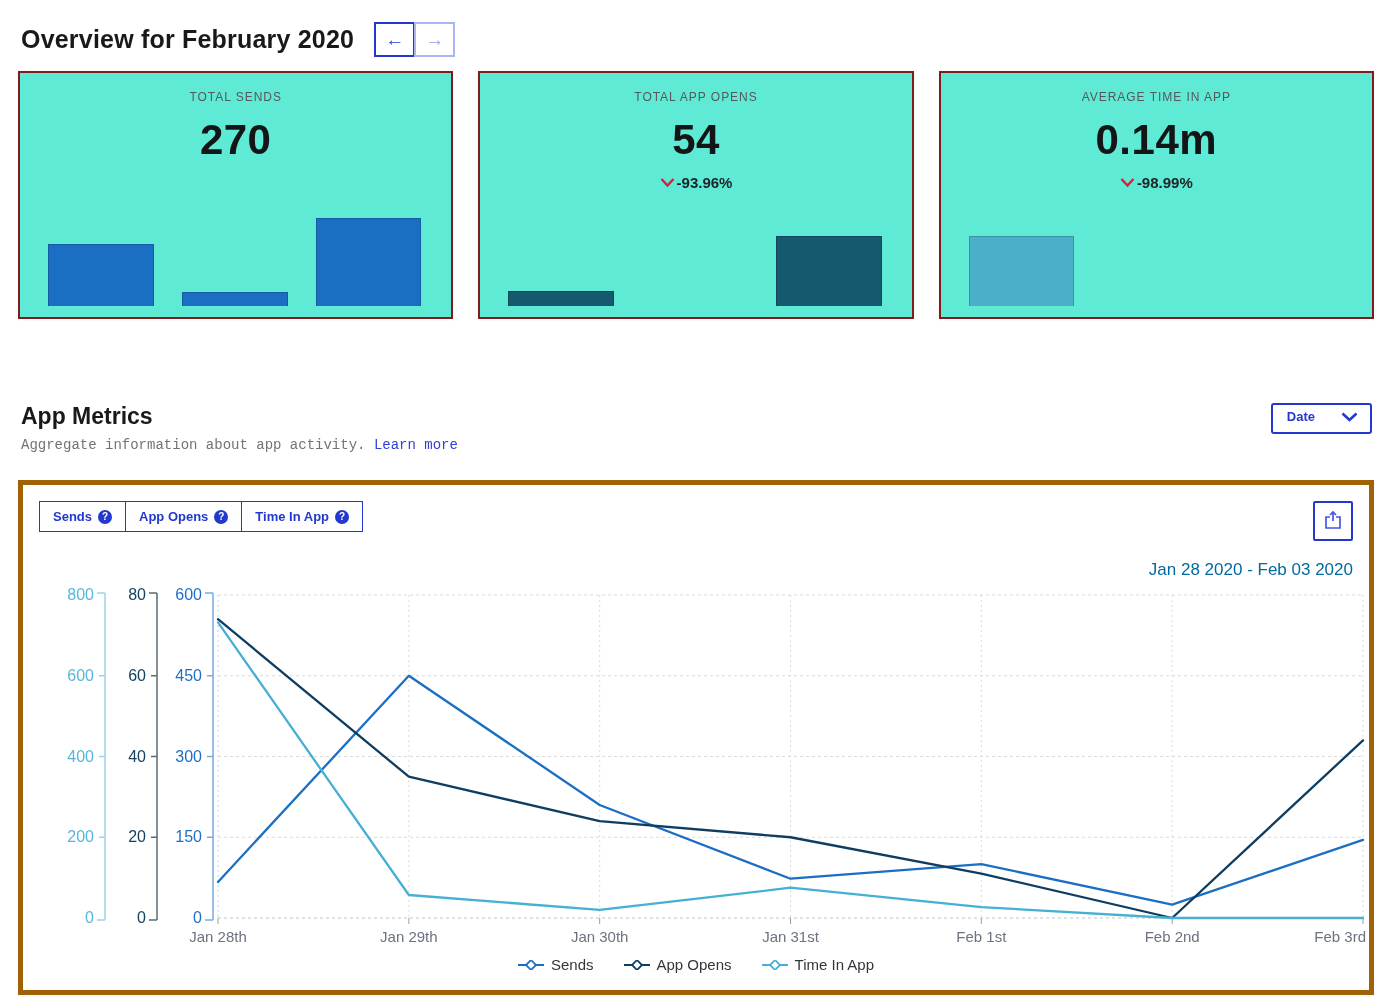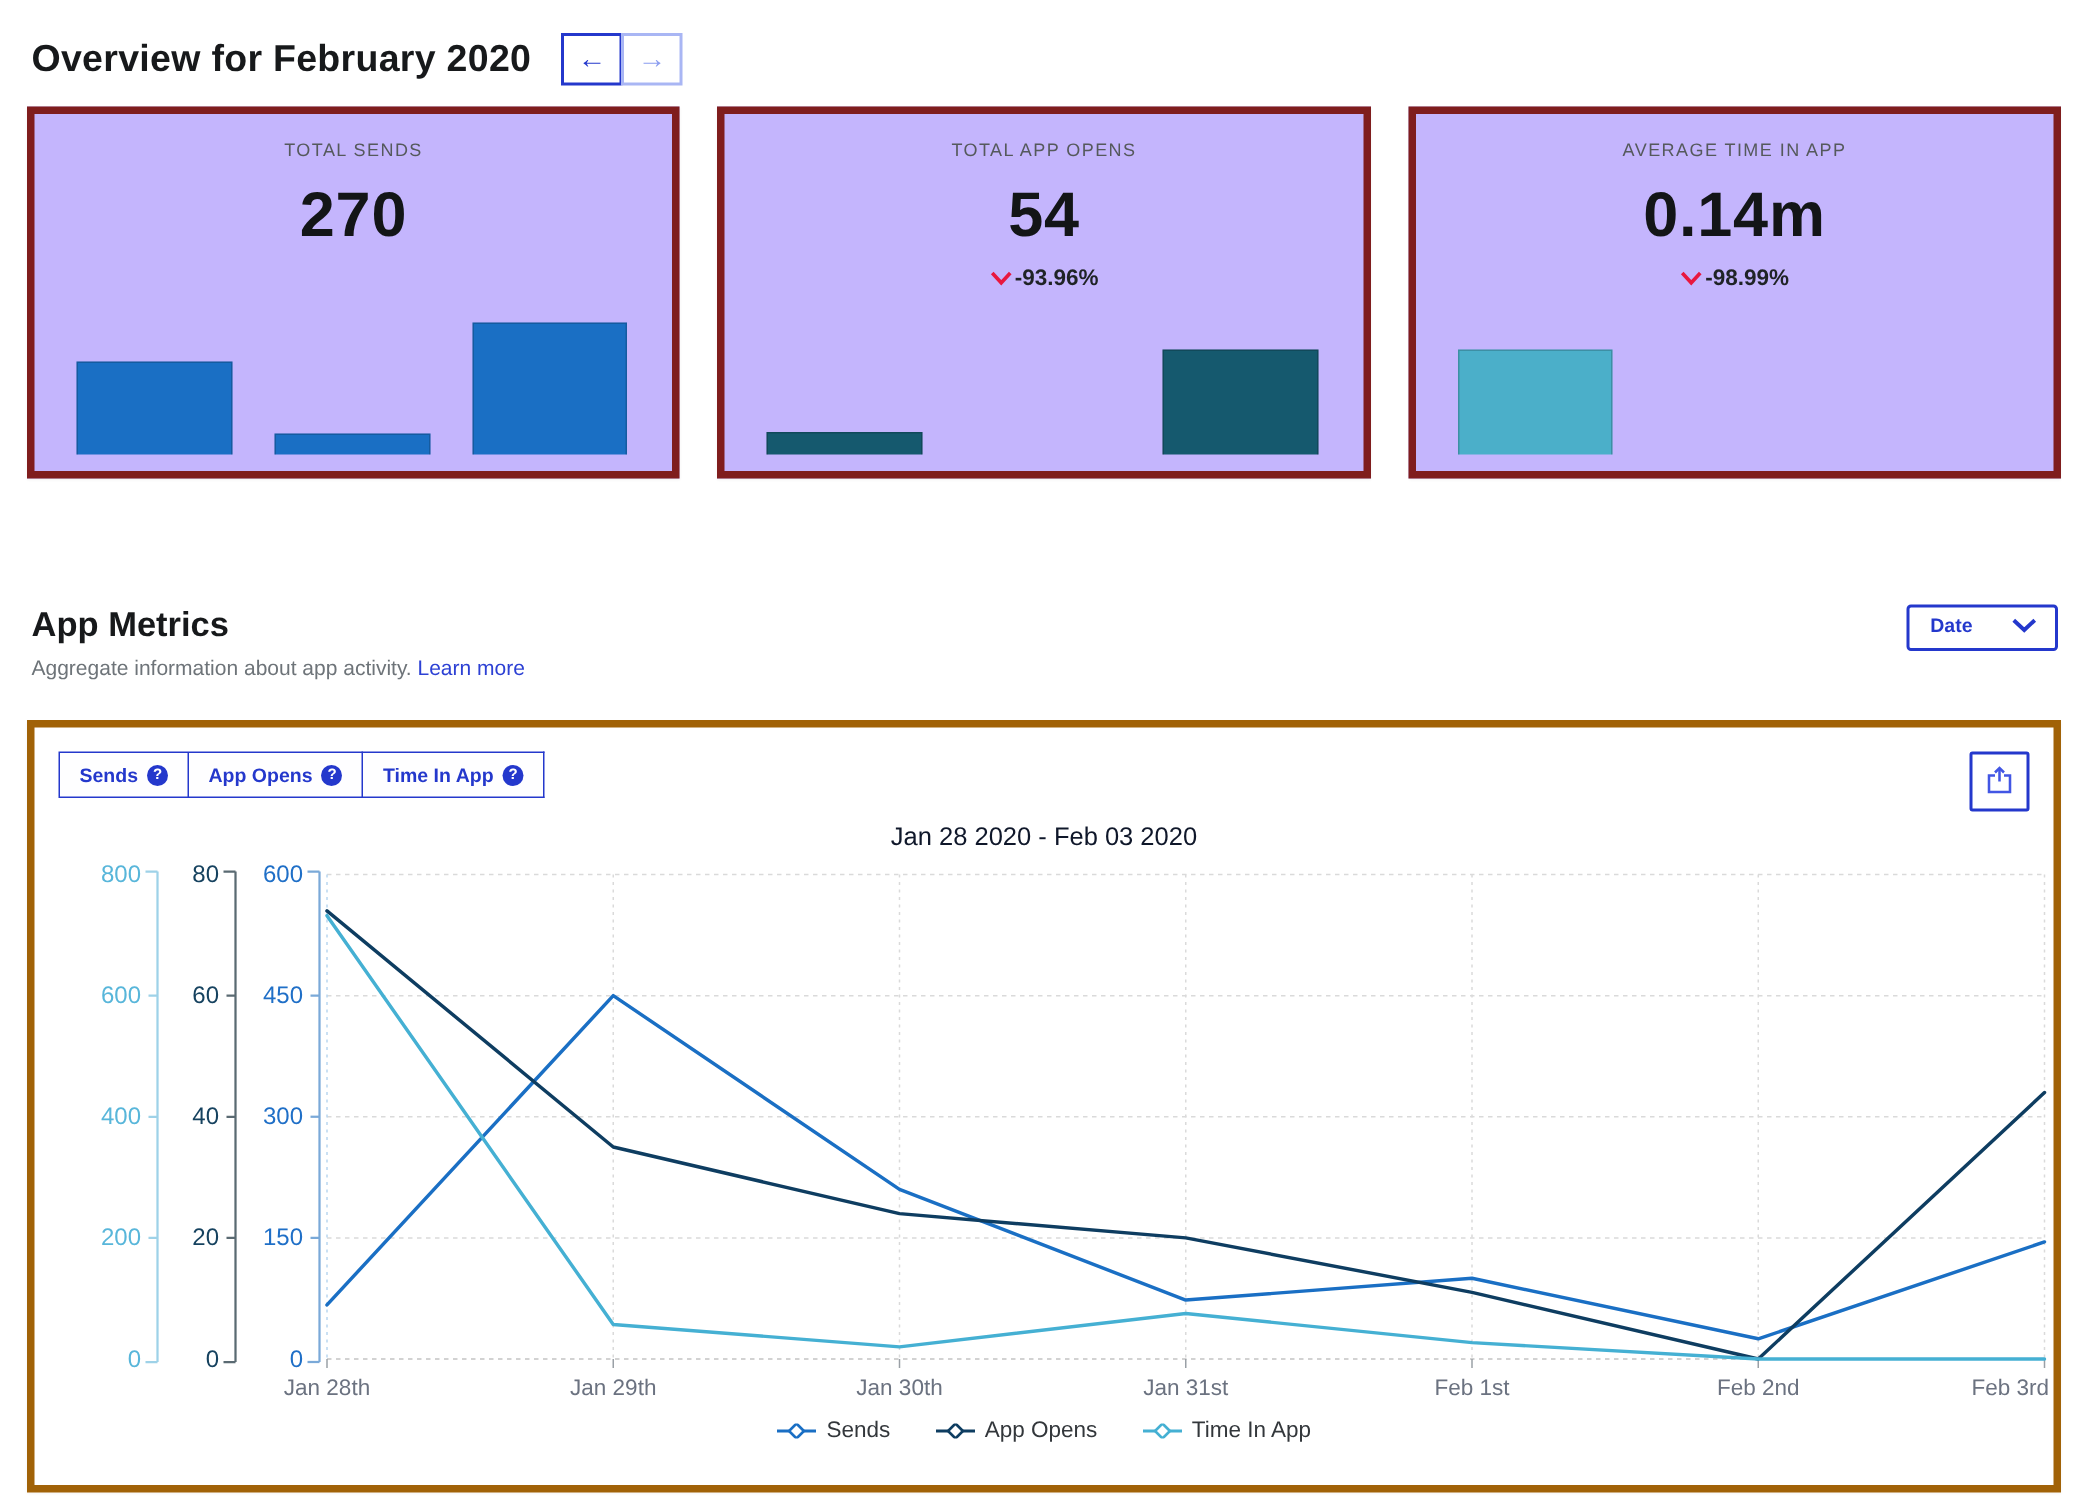"TOTAL SENDS" .card { background: #c4b5fd -> #5eead4; border: 5px solid #7f1d1d -> 2px solid #7f1d1d }
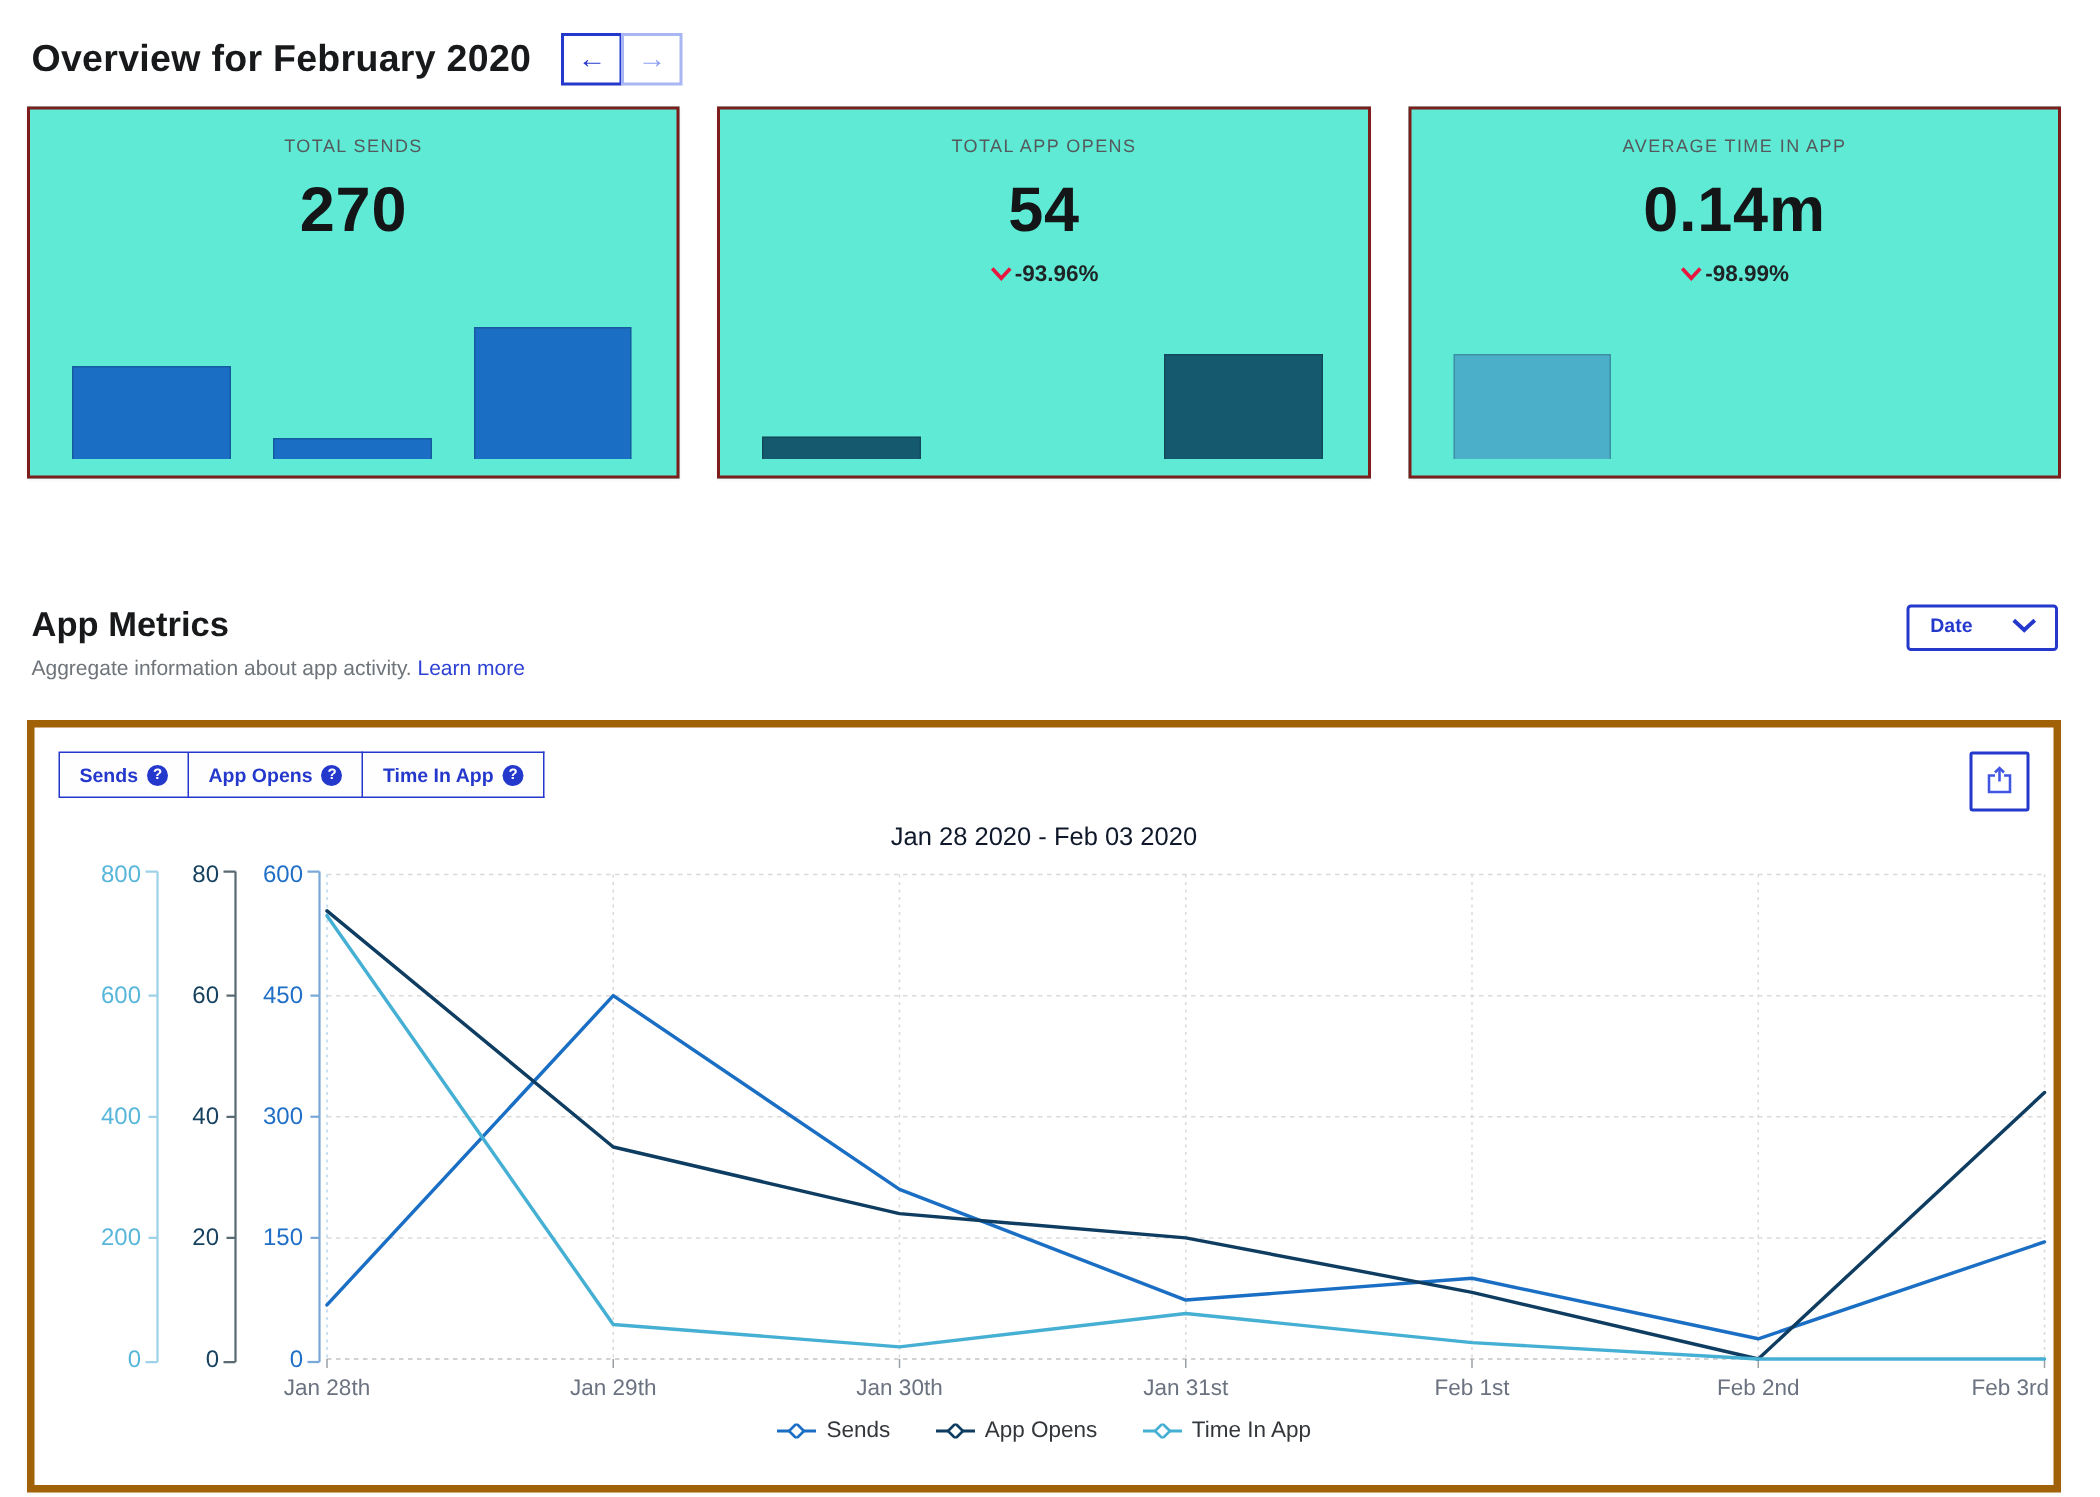"Aggregate information about app" .sec-sub { font-family: none -> Liberation Mono, monospace }
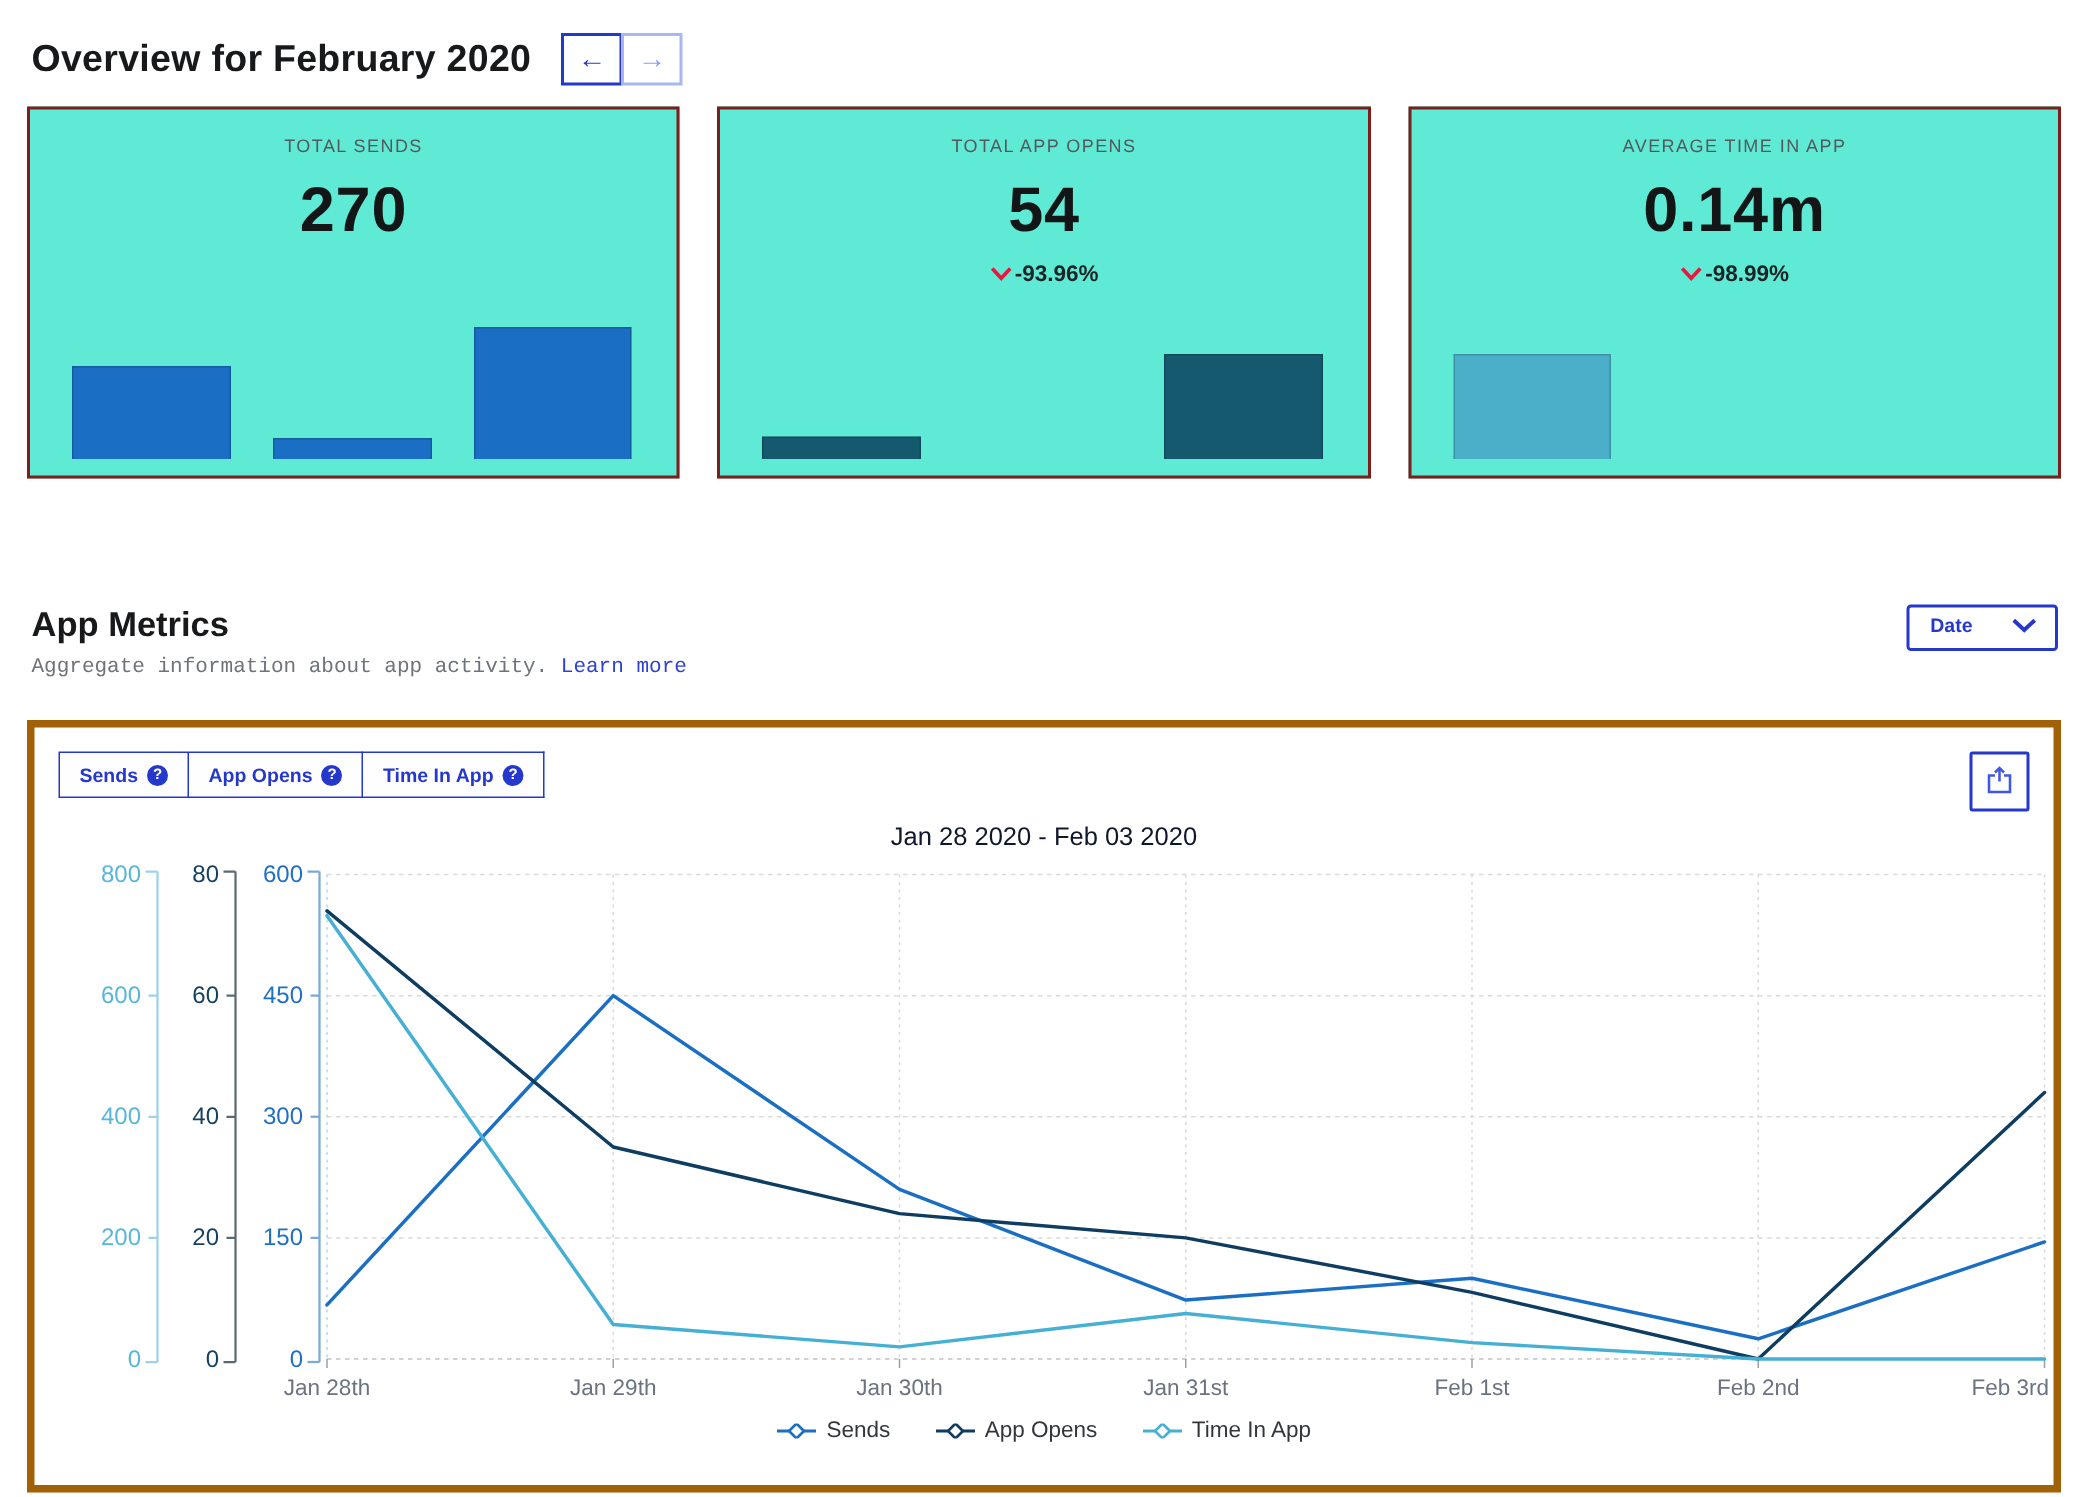"Jan 28 2020 - Feb" .chart-title { color: #0f172a -> #0369a1; margin-top: 7px -> 19px; text-align: center -> right }
